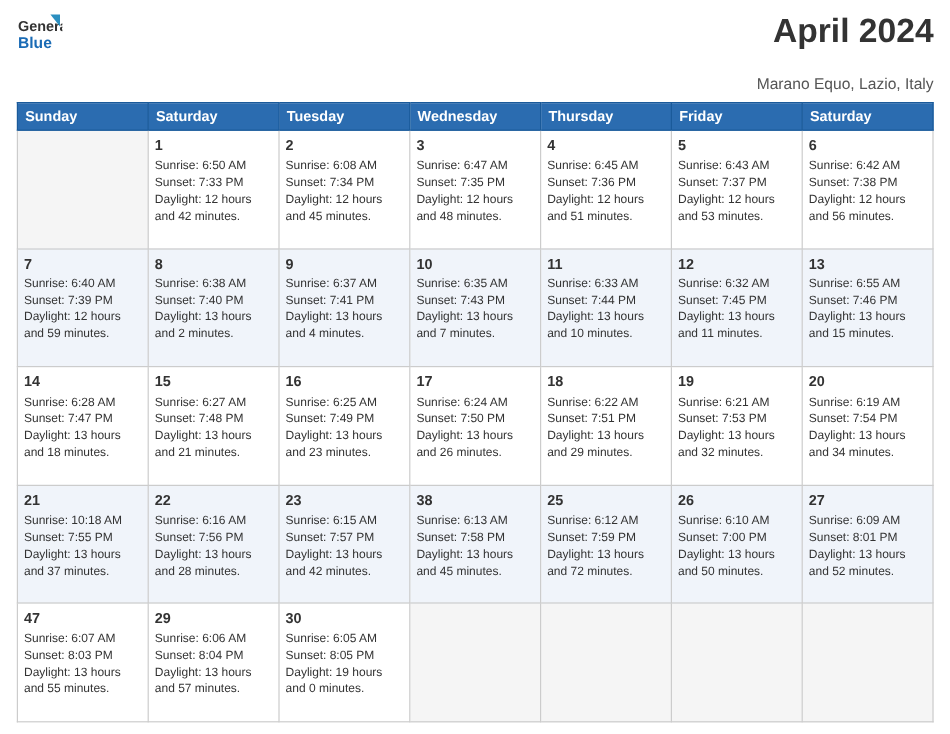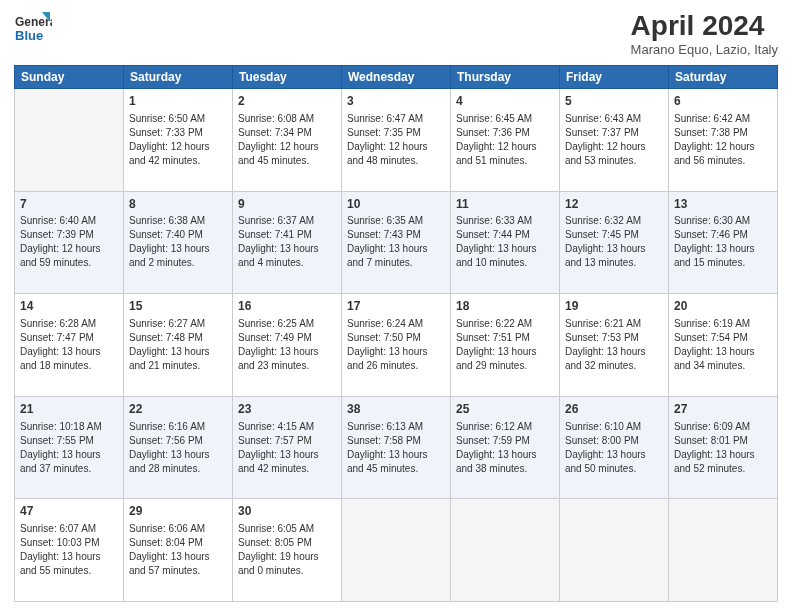"April 2024" .title-block { text-align: none -> right }
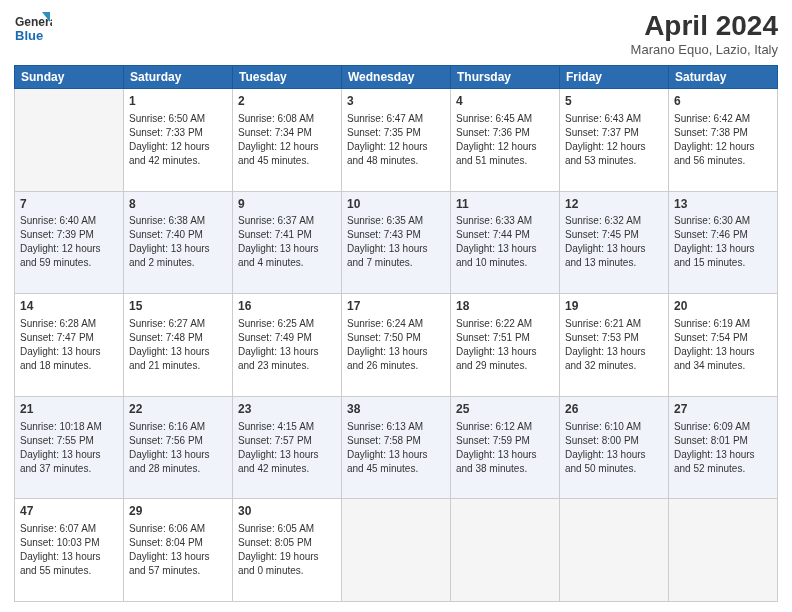"Marano Equo, Lazio, Italy" .subtitle { margin-top: none -> 20px }
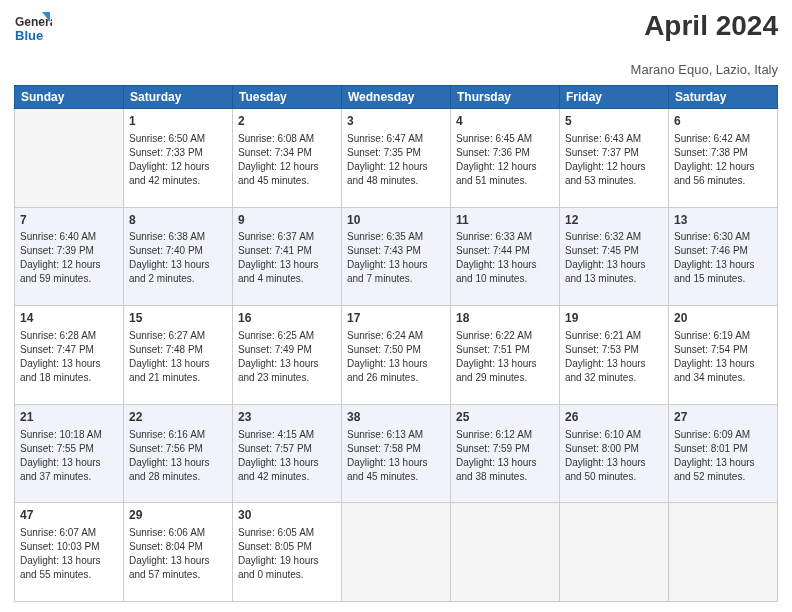"Sunrise: 6:30 AM" div.day-info { text: 6:30 -> 6:55 }
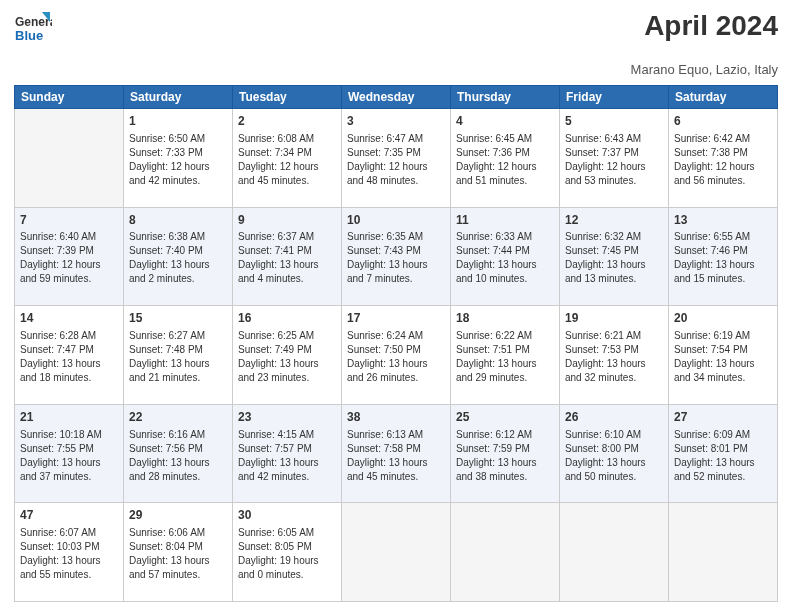"and 13 minutes." div.day-info { text: 13 -> 11 }
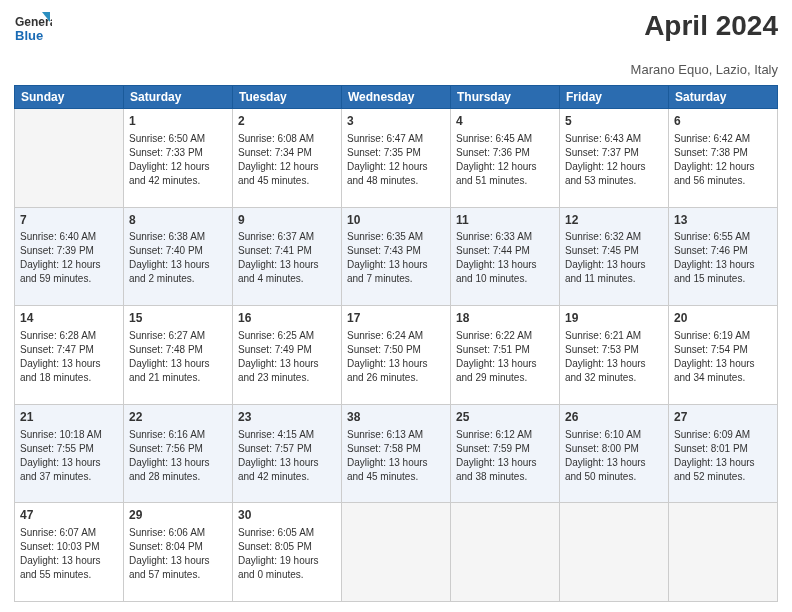"Sunrise: 4:15 AM" div.day-info { text: 4:15 -> 6:15 }
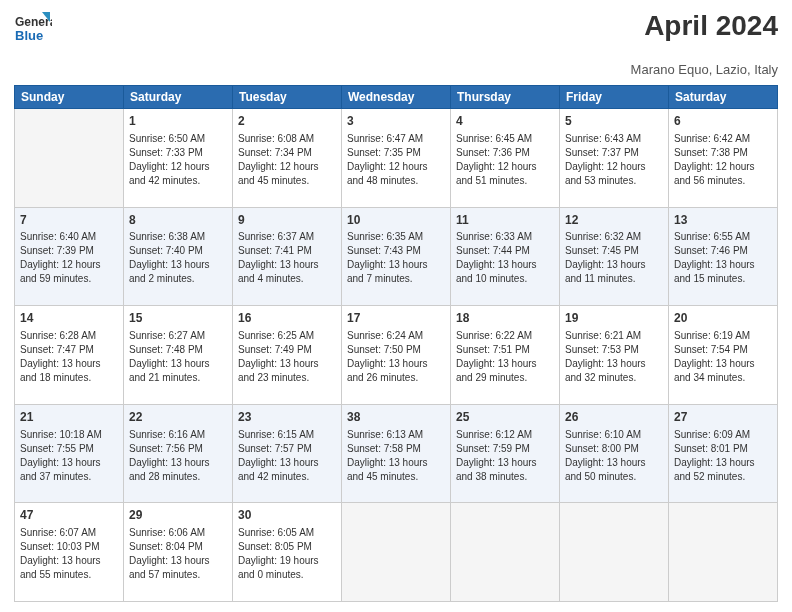"Sunset: 8:00 PM" div.day-info { text: 8:00 -> 7:00 }
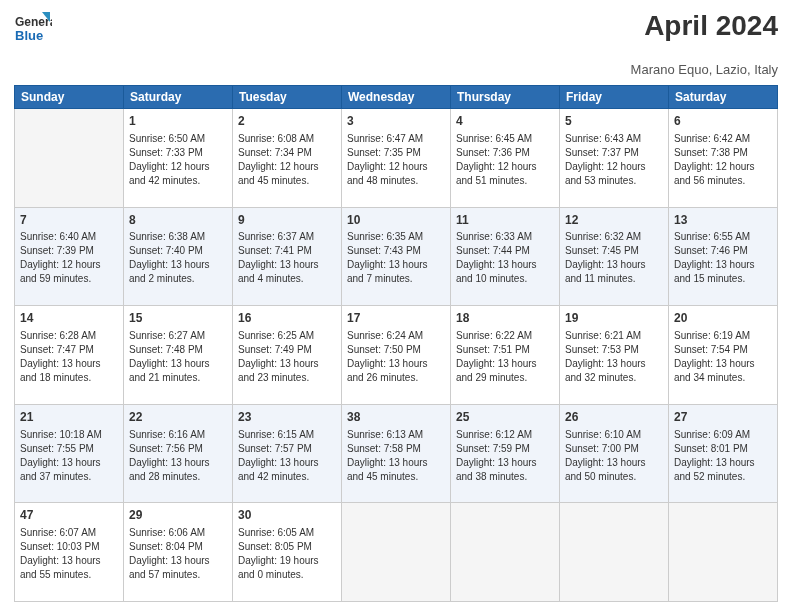"and 38 minutes." div.day-info { text: 38 -> 72 }
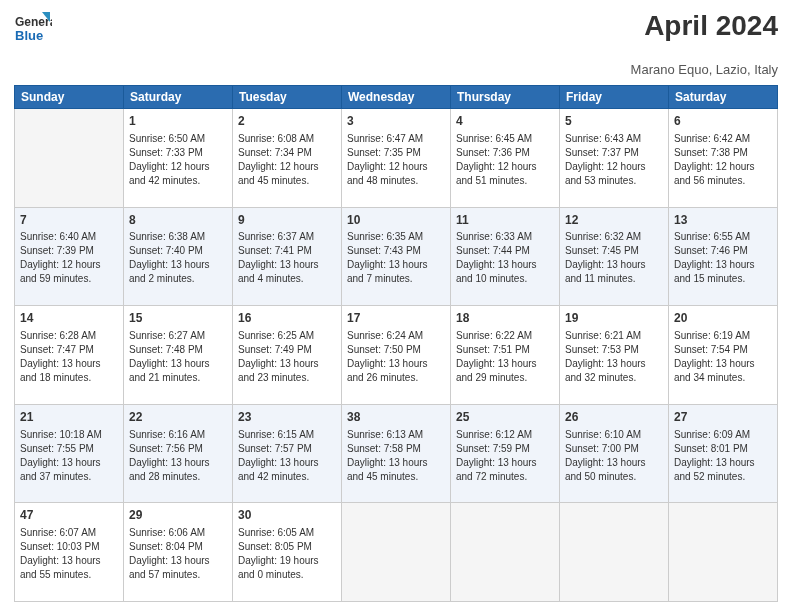"Sunset: 10:03 PM" div.day-info { text: 10:03 -> 8:03 }
